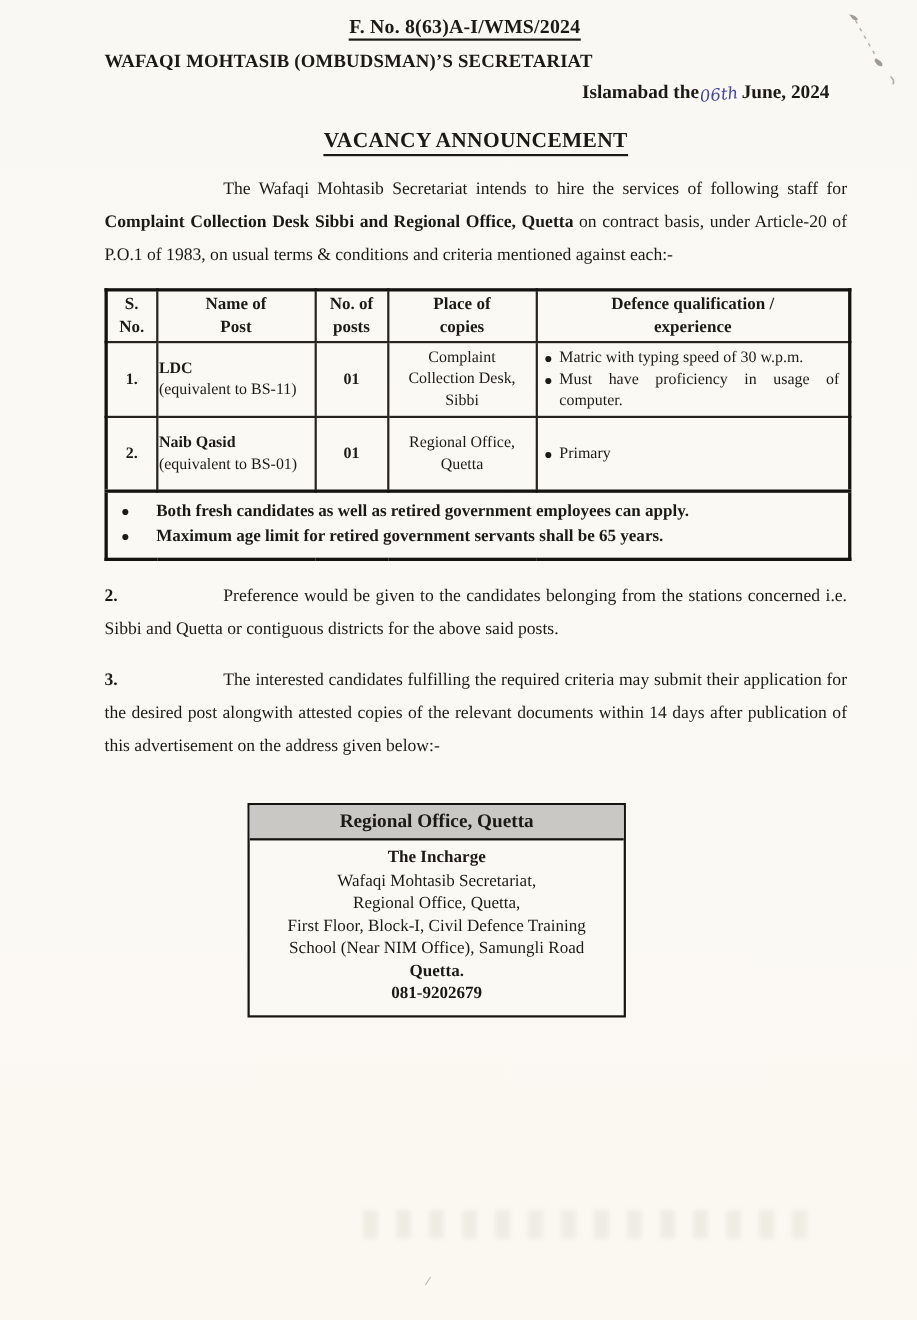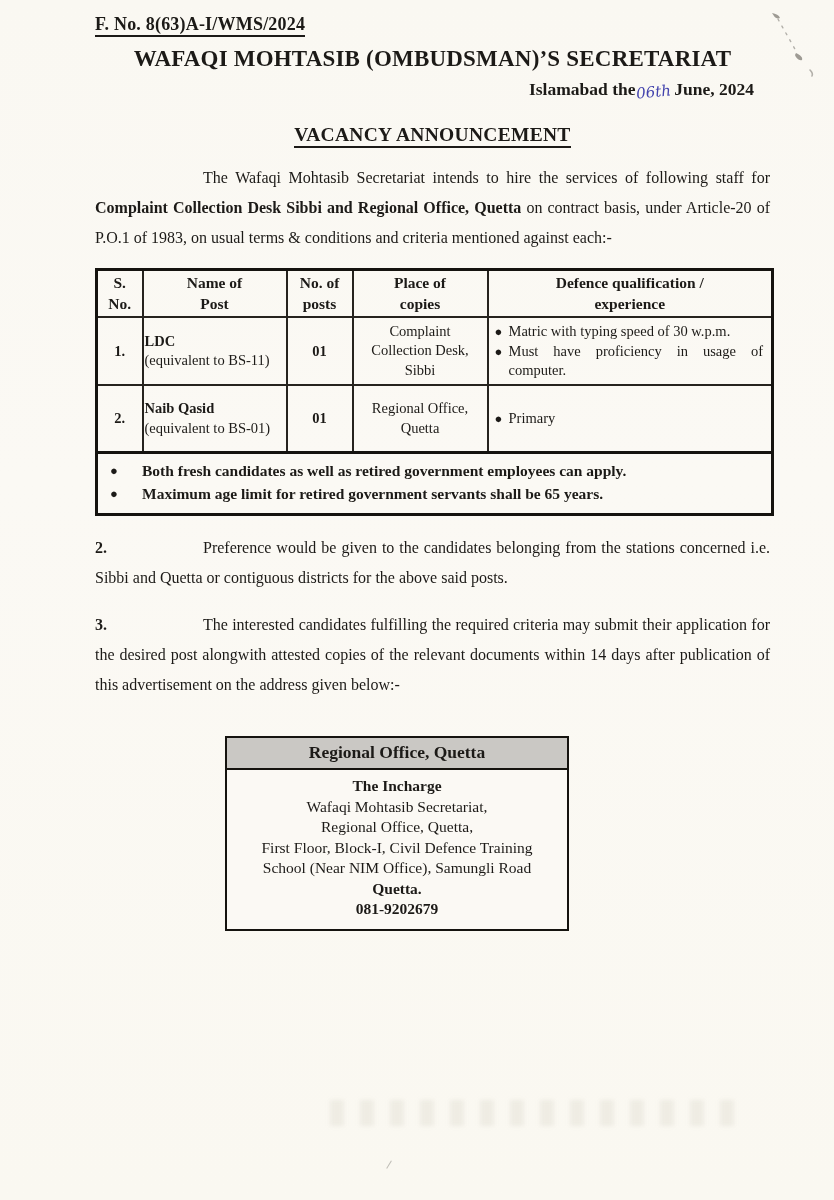"F. No. 8(63)A-I/WMS/2024" .file-no-row { text-align: left -> center }
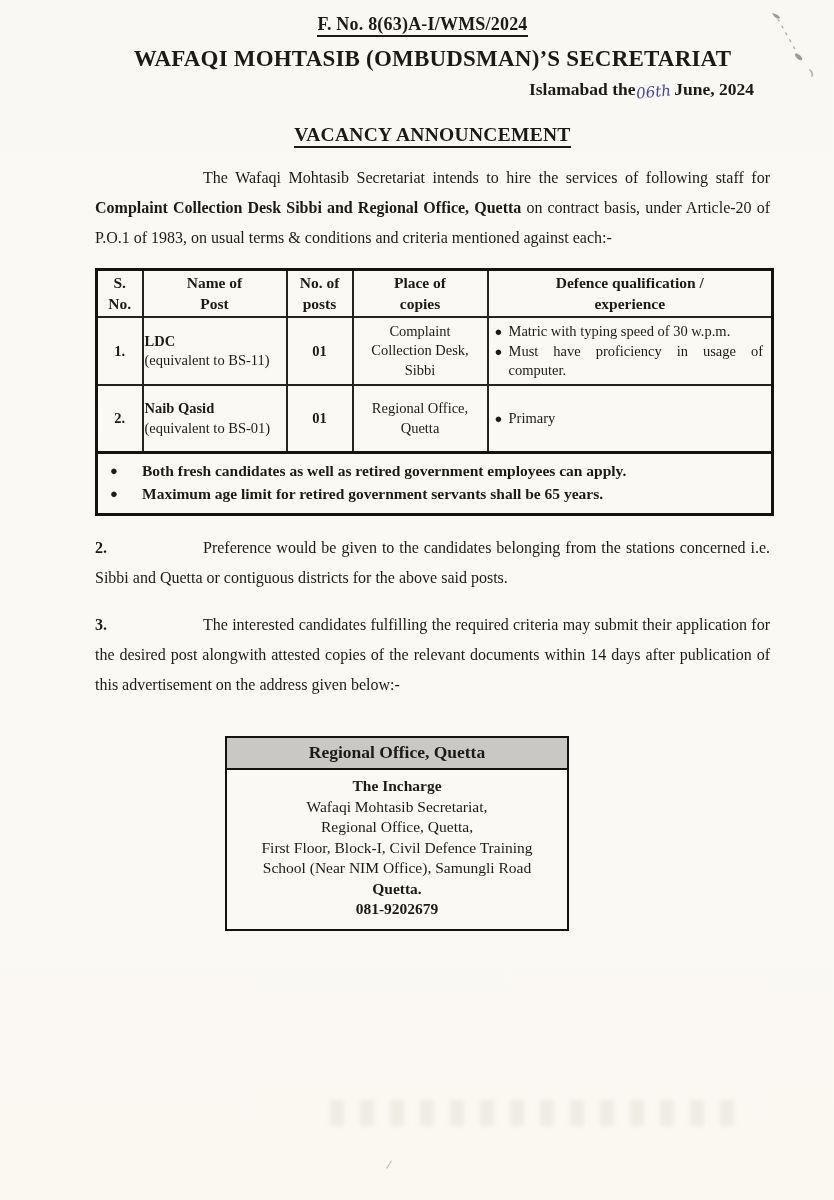"WAFAQI MOHTASIB (OMBUDSMAN)’S" .org-title { font-size: 23px -> 17px; text-align: center -> left }
